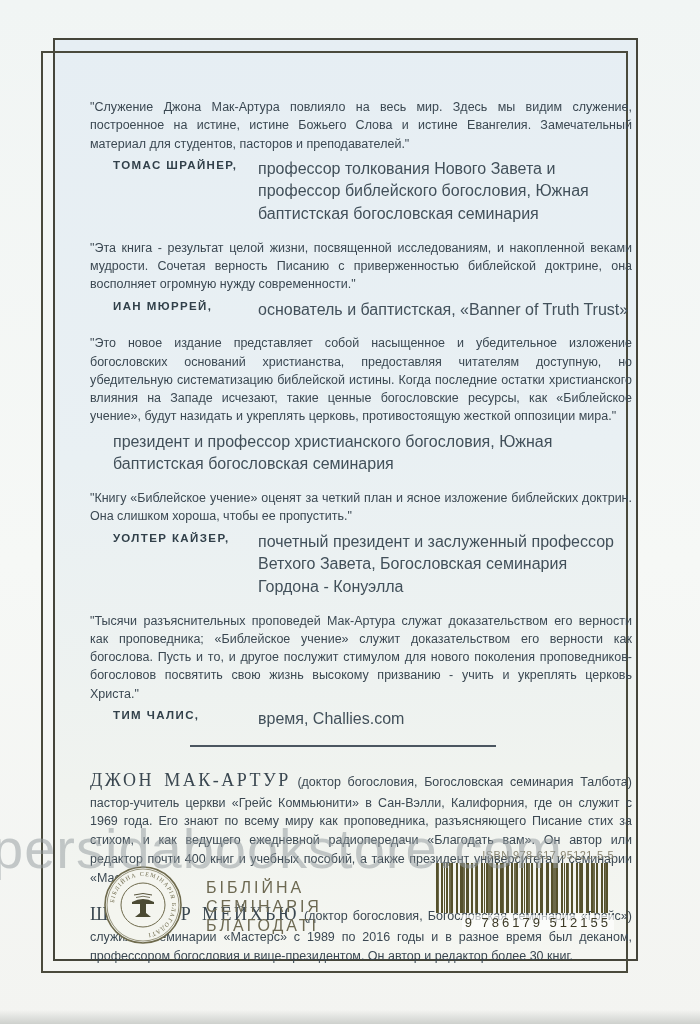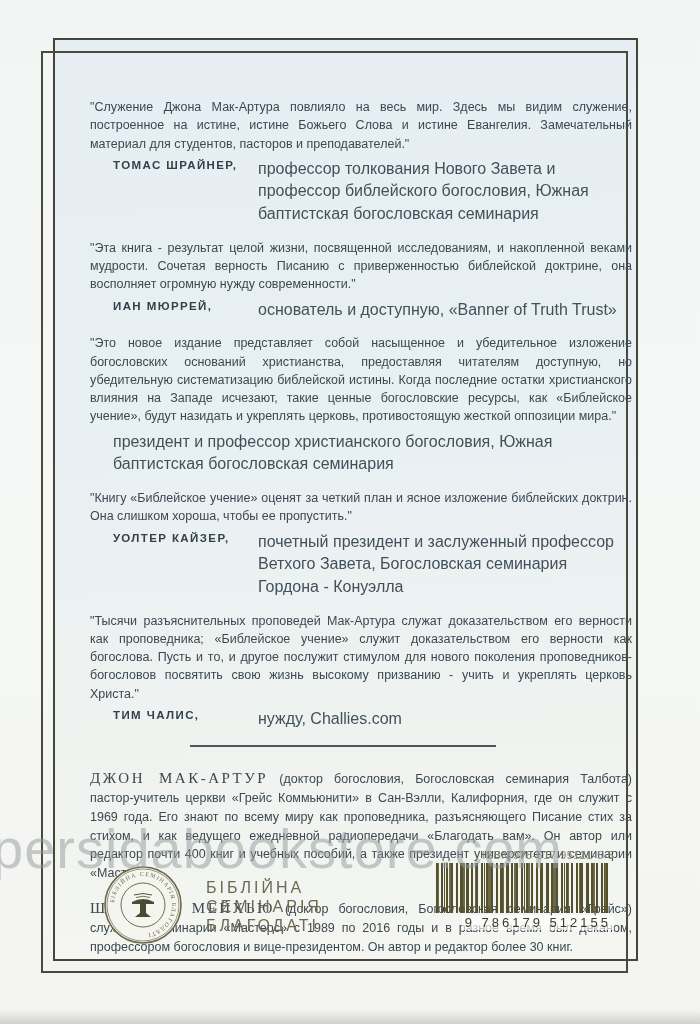"основатель и доступную, «Banner of" span.cite-role { text: доступную -> баптистская }
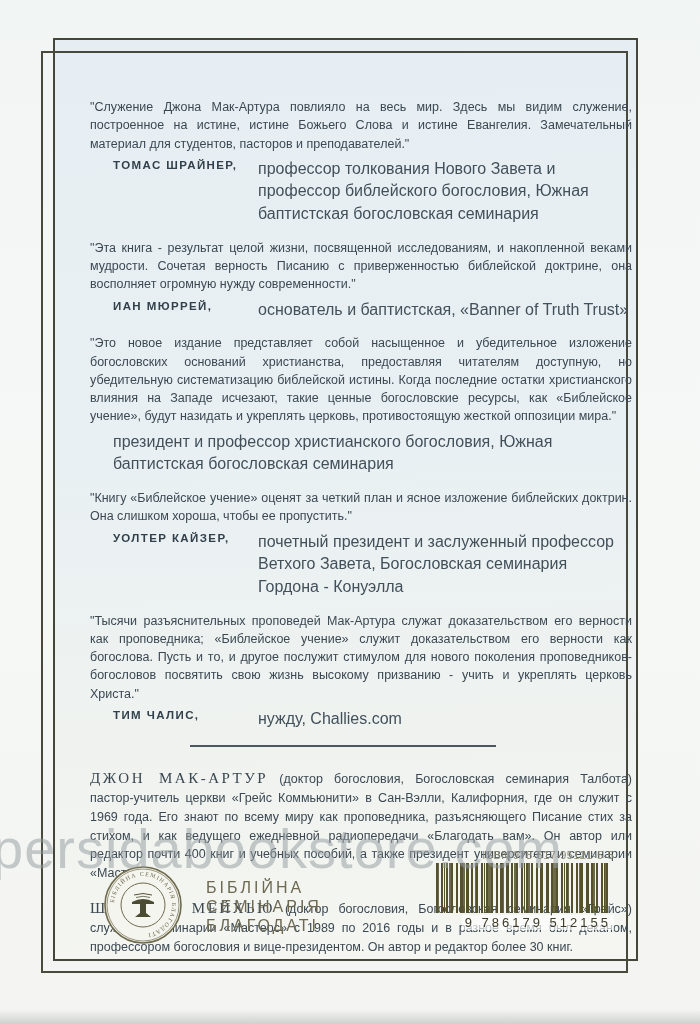"нужду, Challies.com" span.cite-role { text: нужду -> время }
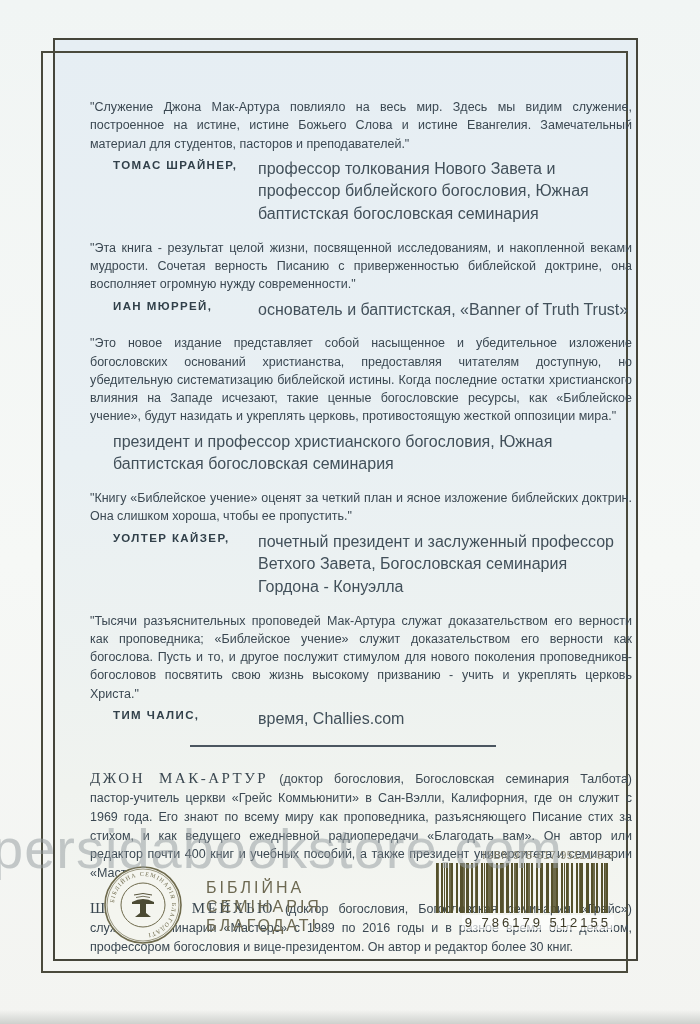"ДЖОН МАК-АРТУР" .author-name { font-size: 15px -> 18px }
